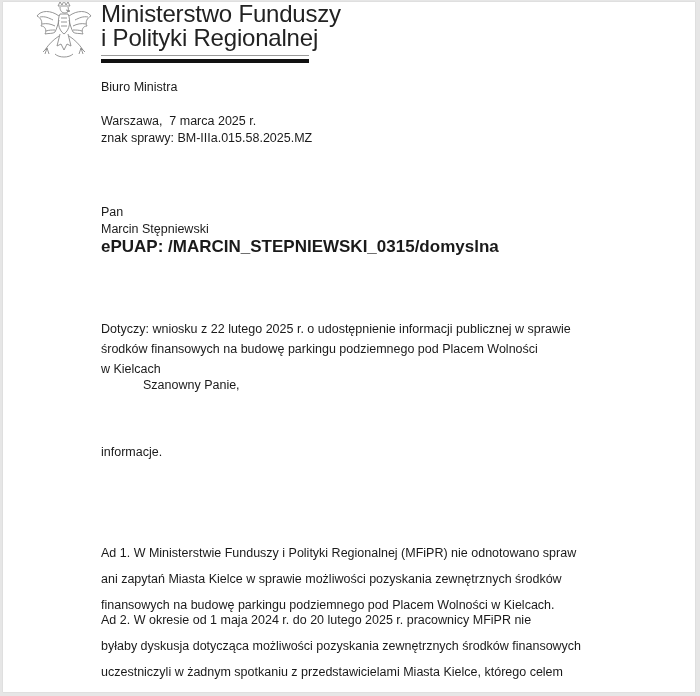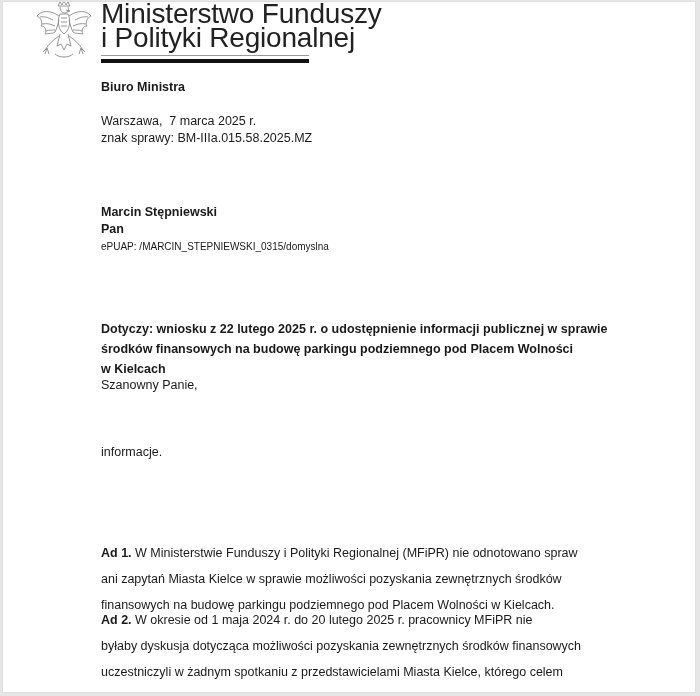"Ministerstwo Funduszy" .ministry-name { font-size: 28px -> 24px }
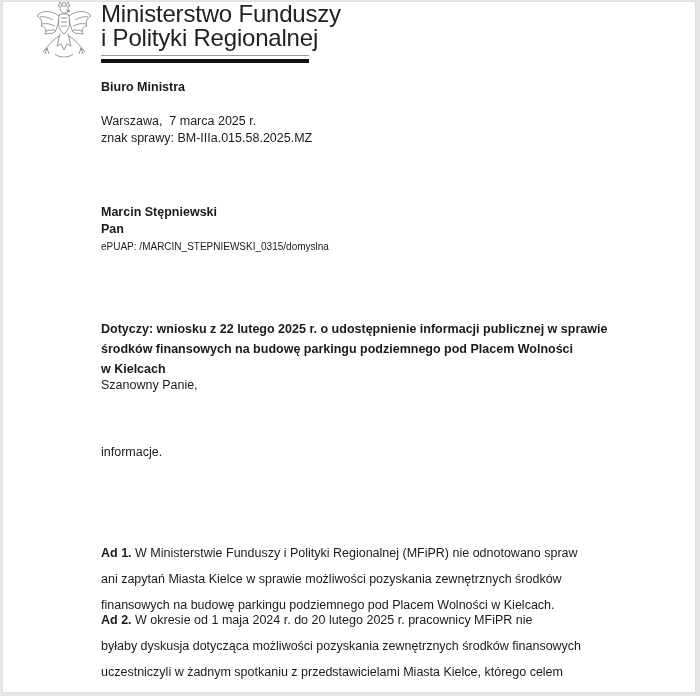"Biuro Ministra" .bold { font-weight: bold -> normal }
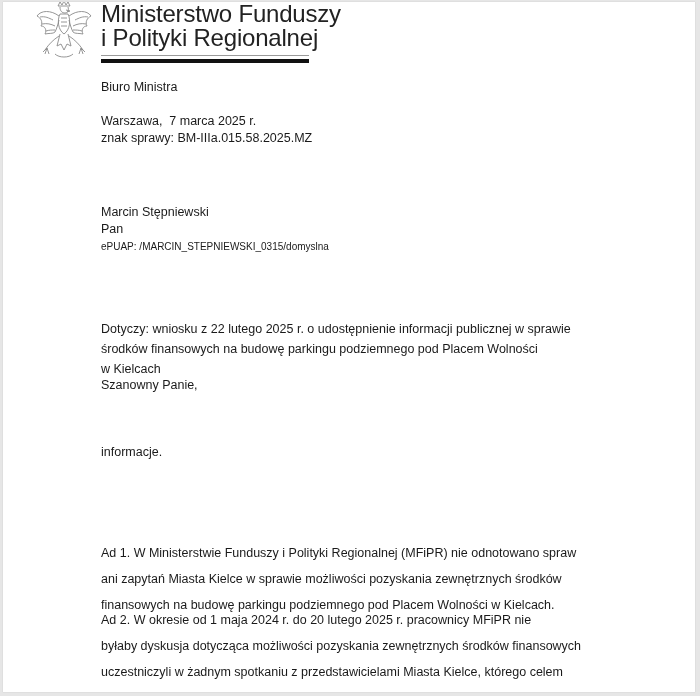"Marcin Stępniewski" div.bold { order: before "Pan" -> after "Pan" }
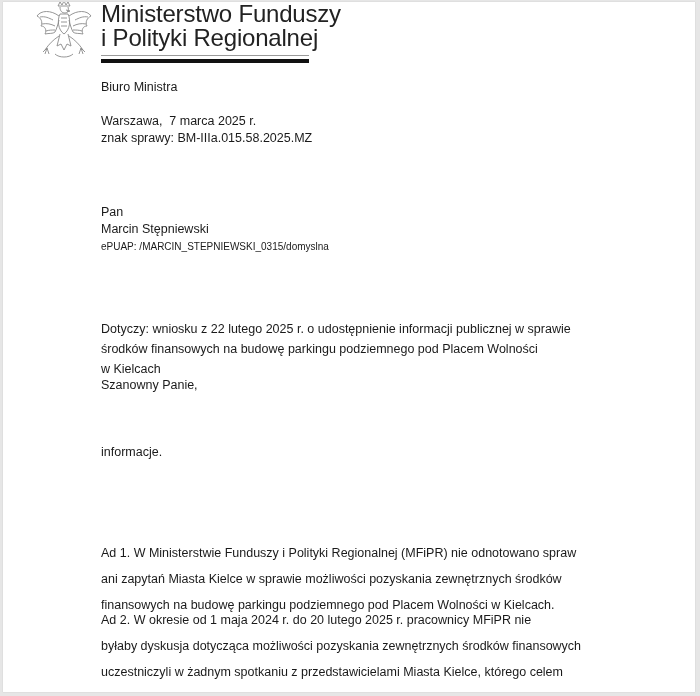"ePUAP: /MARCIN_STEPNIEWSKI_0315/domyslna" .recipient .epuap { font-size: 10px -> 17px; font-weight: none -> bold }
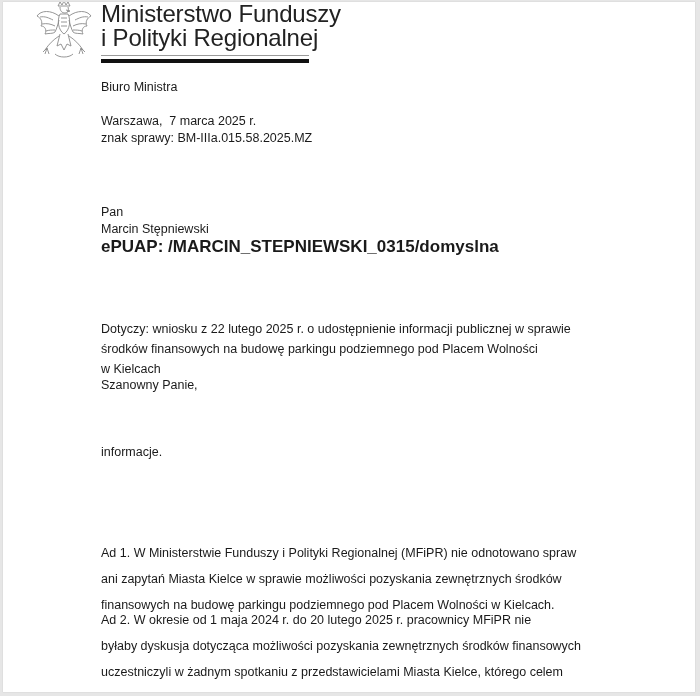"Szanowny Panie," .salutation { margin-left: none -> 42px }
